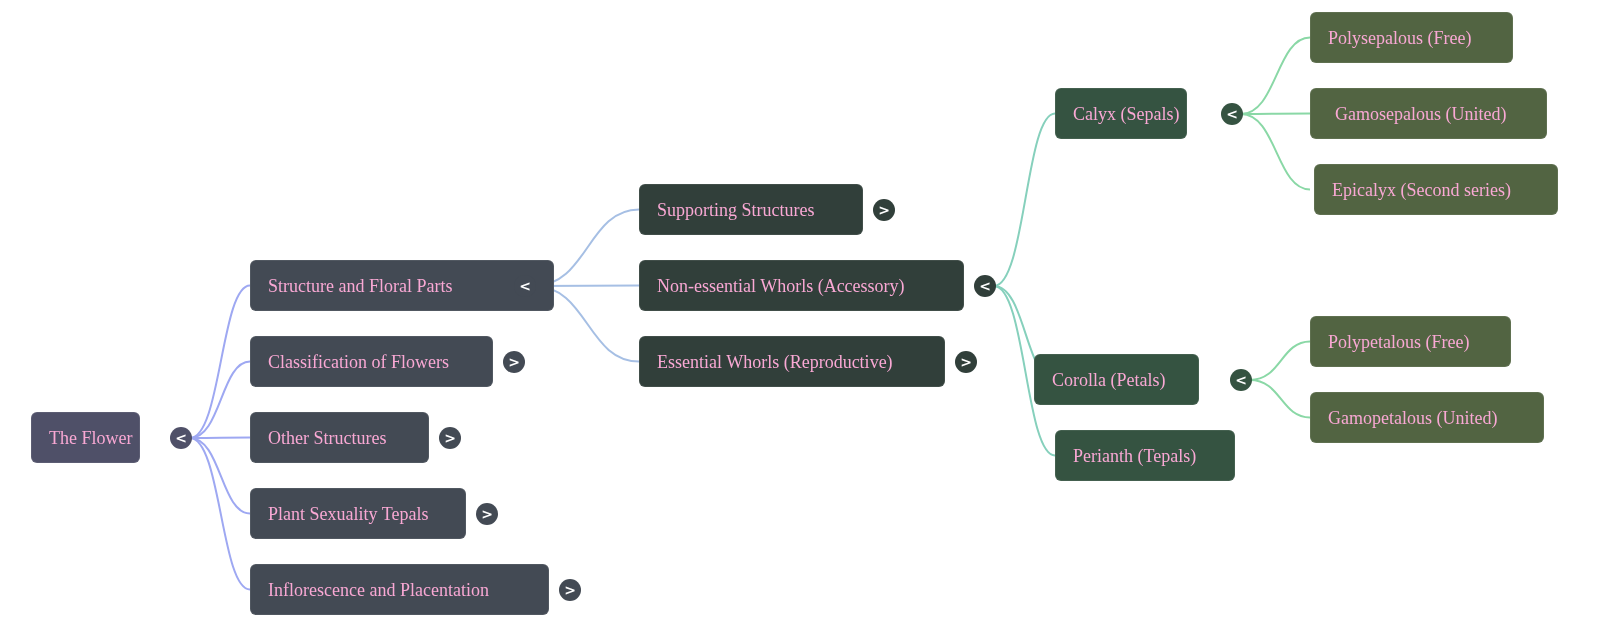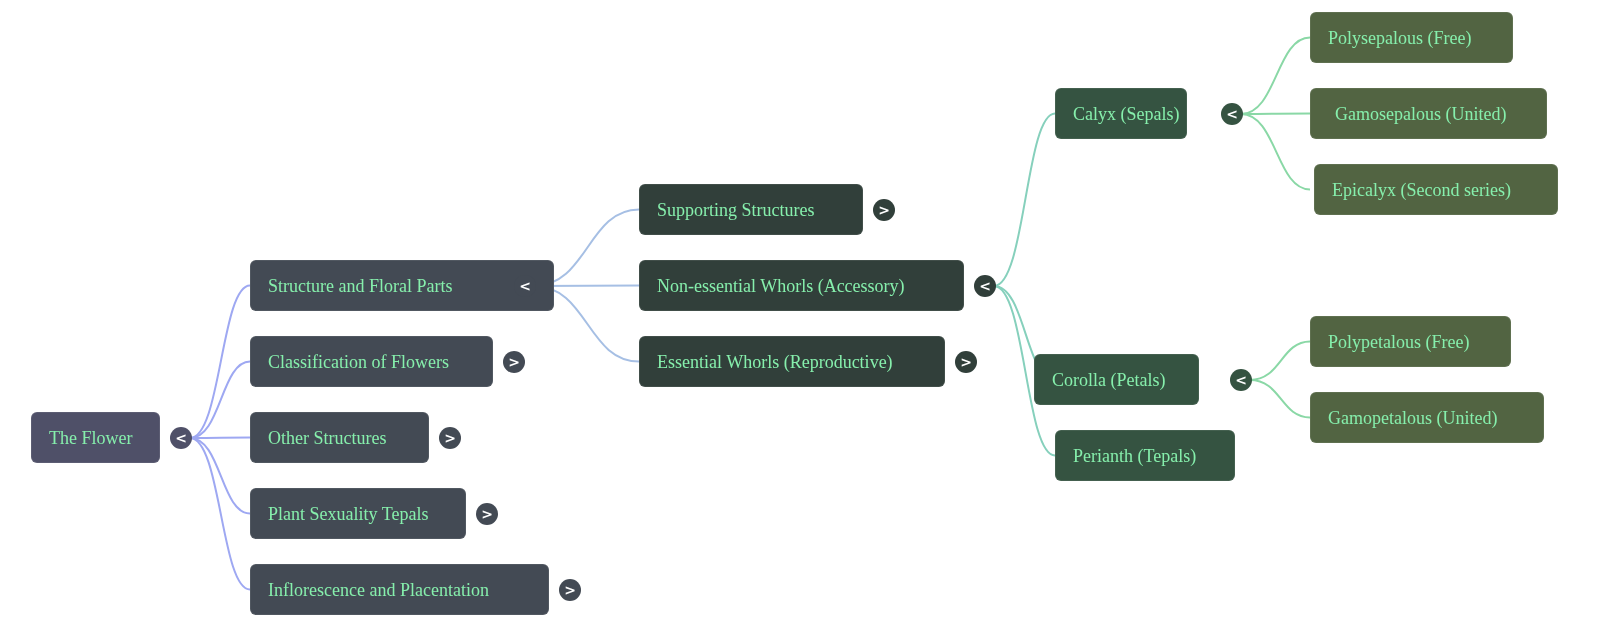"Polysepalous (Free)" .node { color: #86efac -> #f9a8d4 }
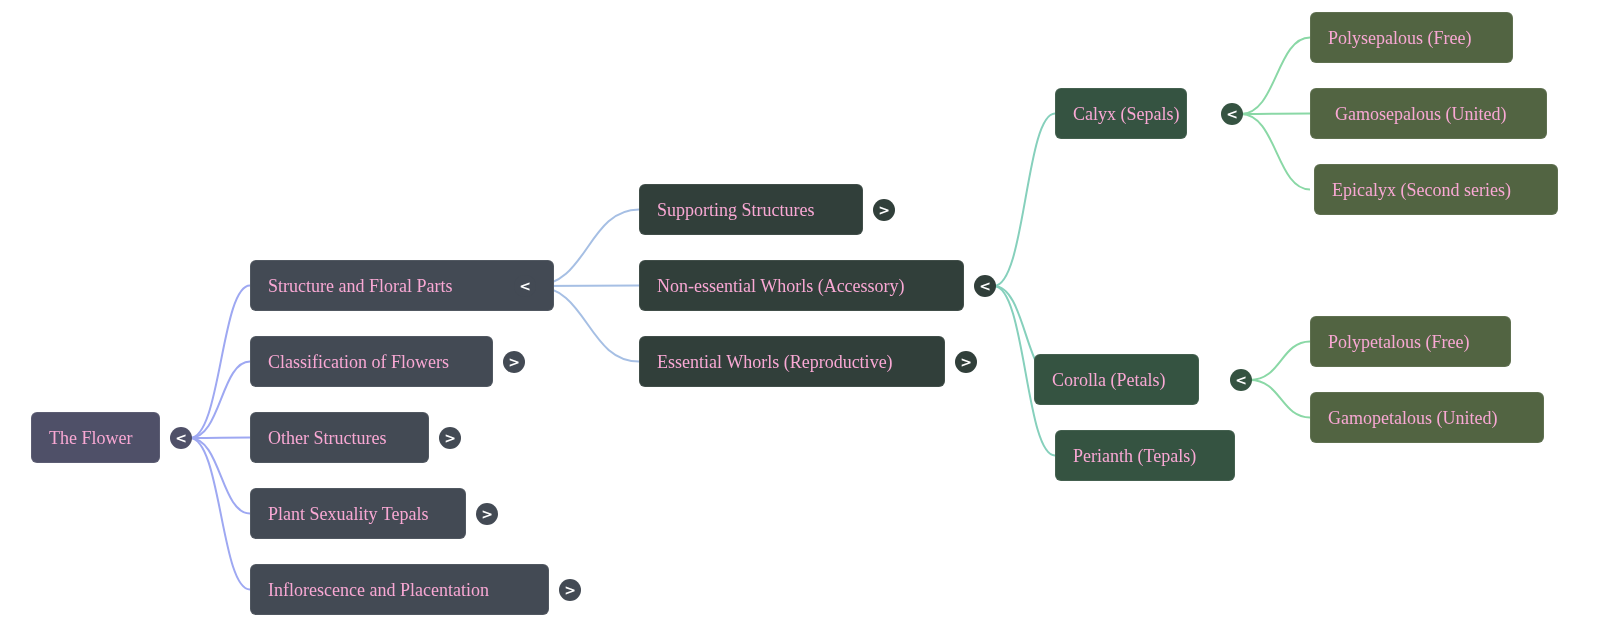"The Flower" div.node { width: 129px -> 109px }
